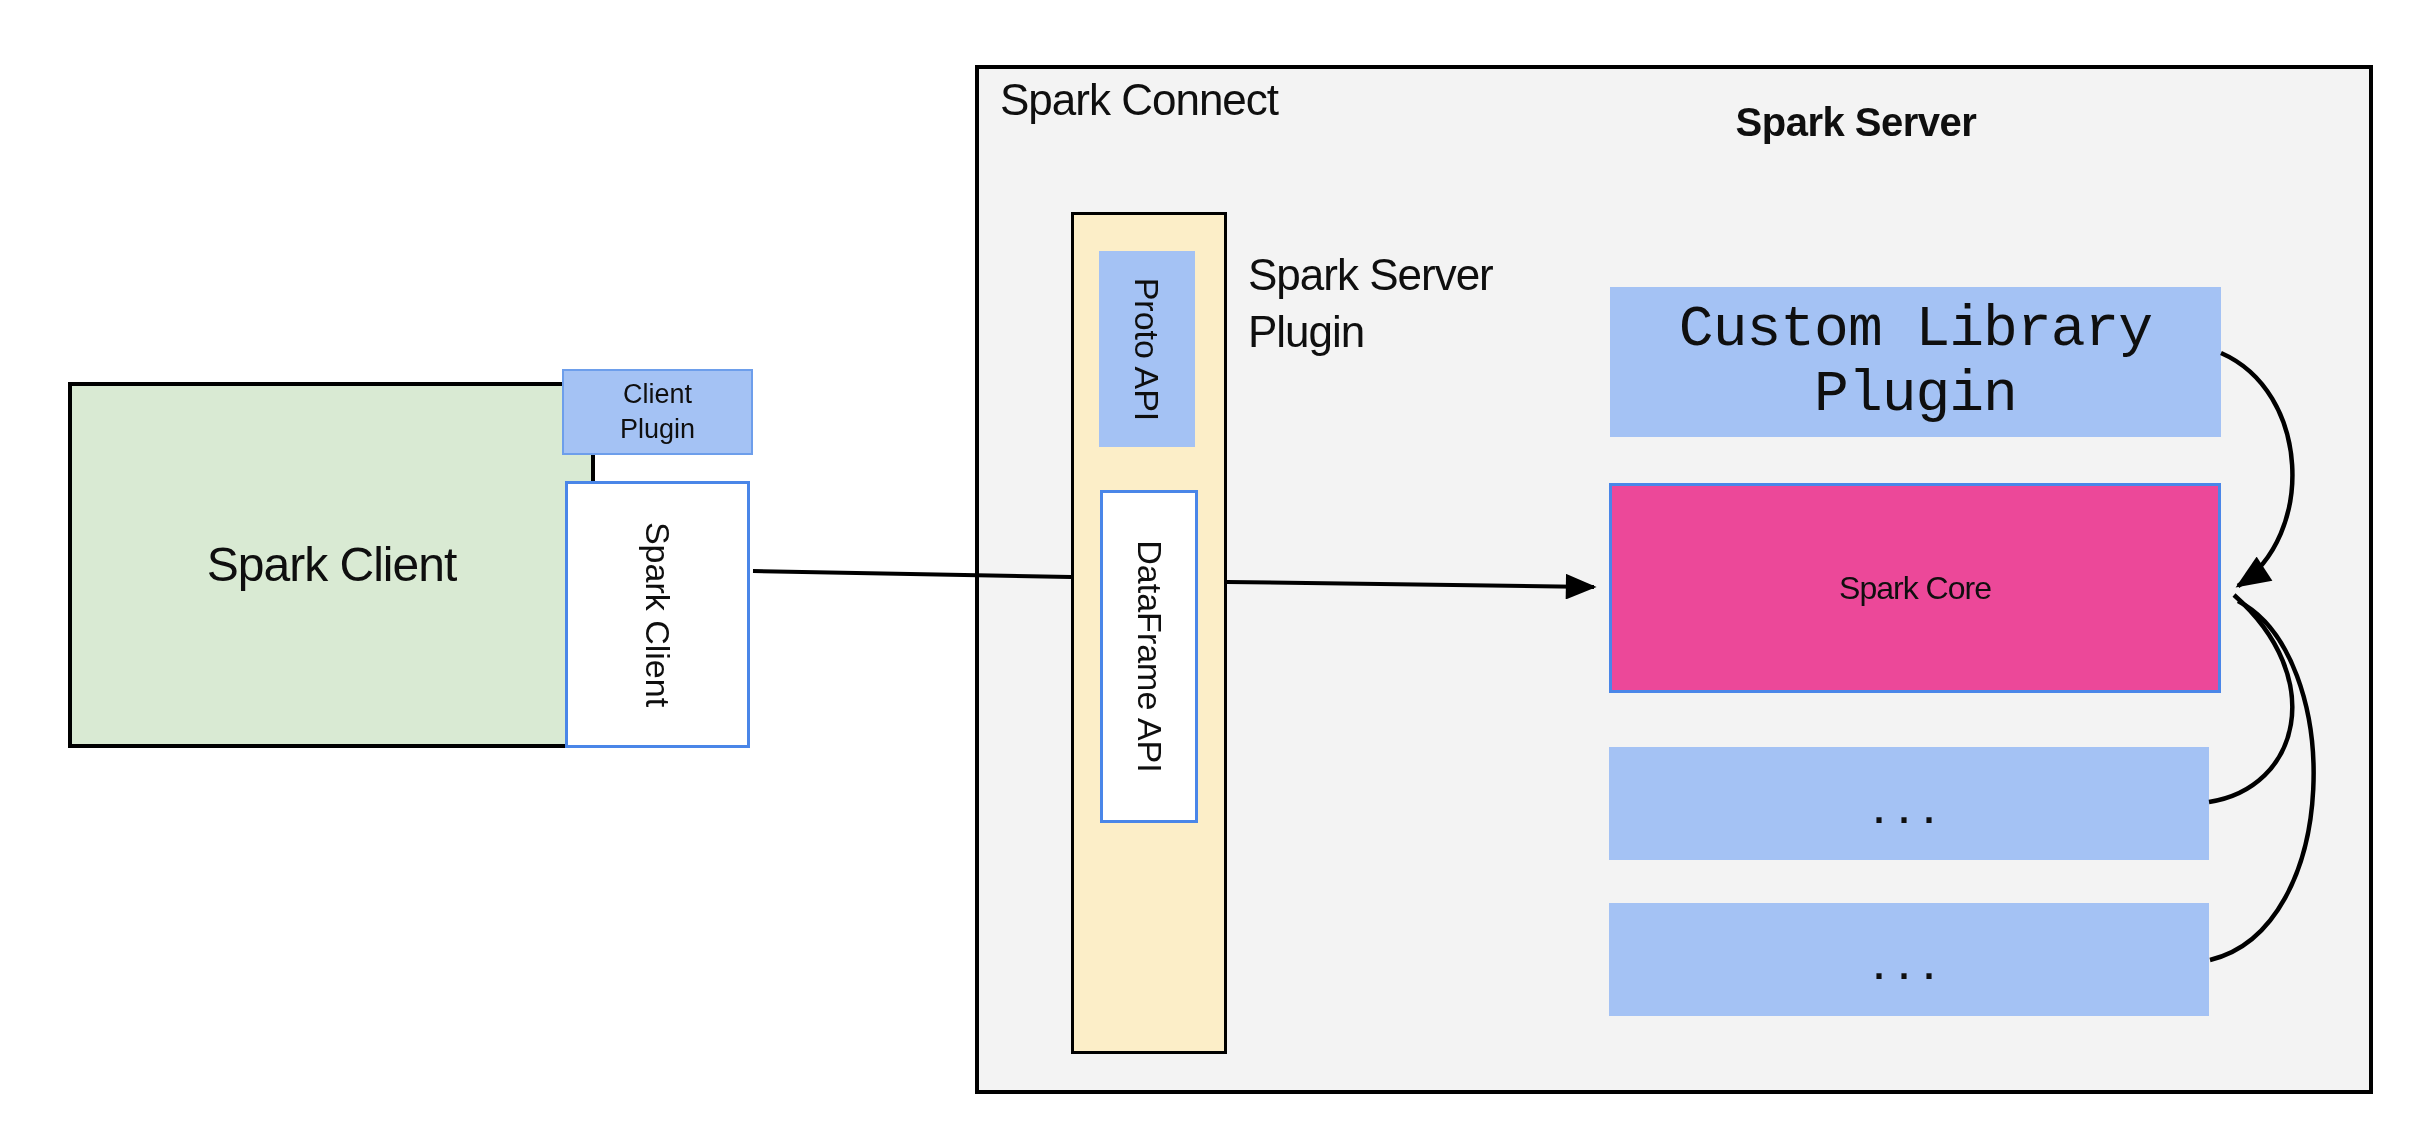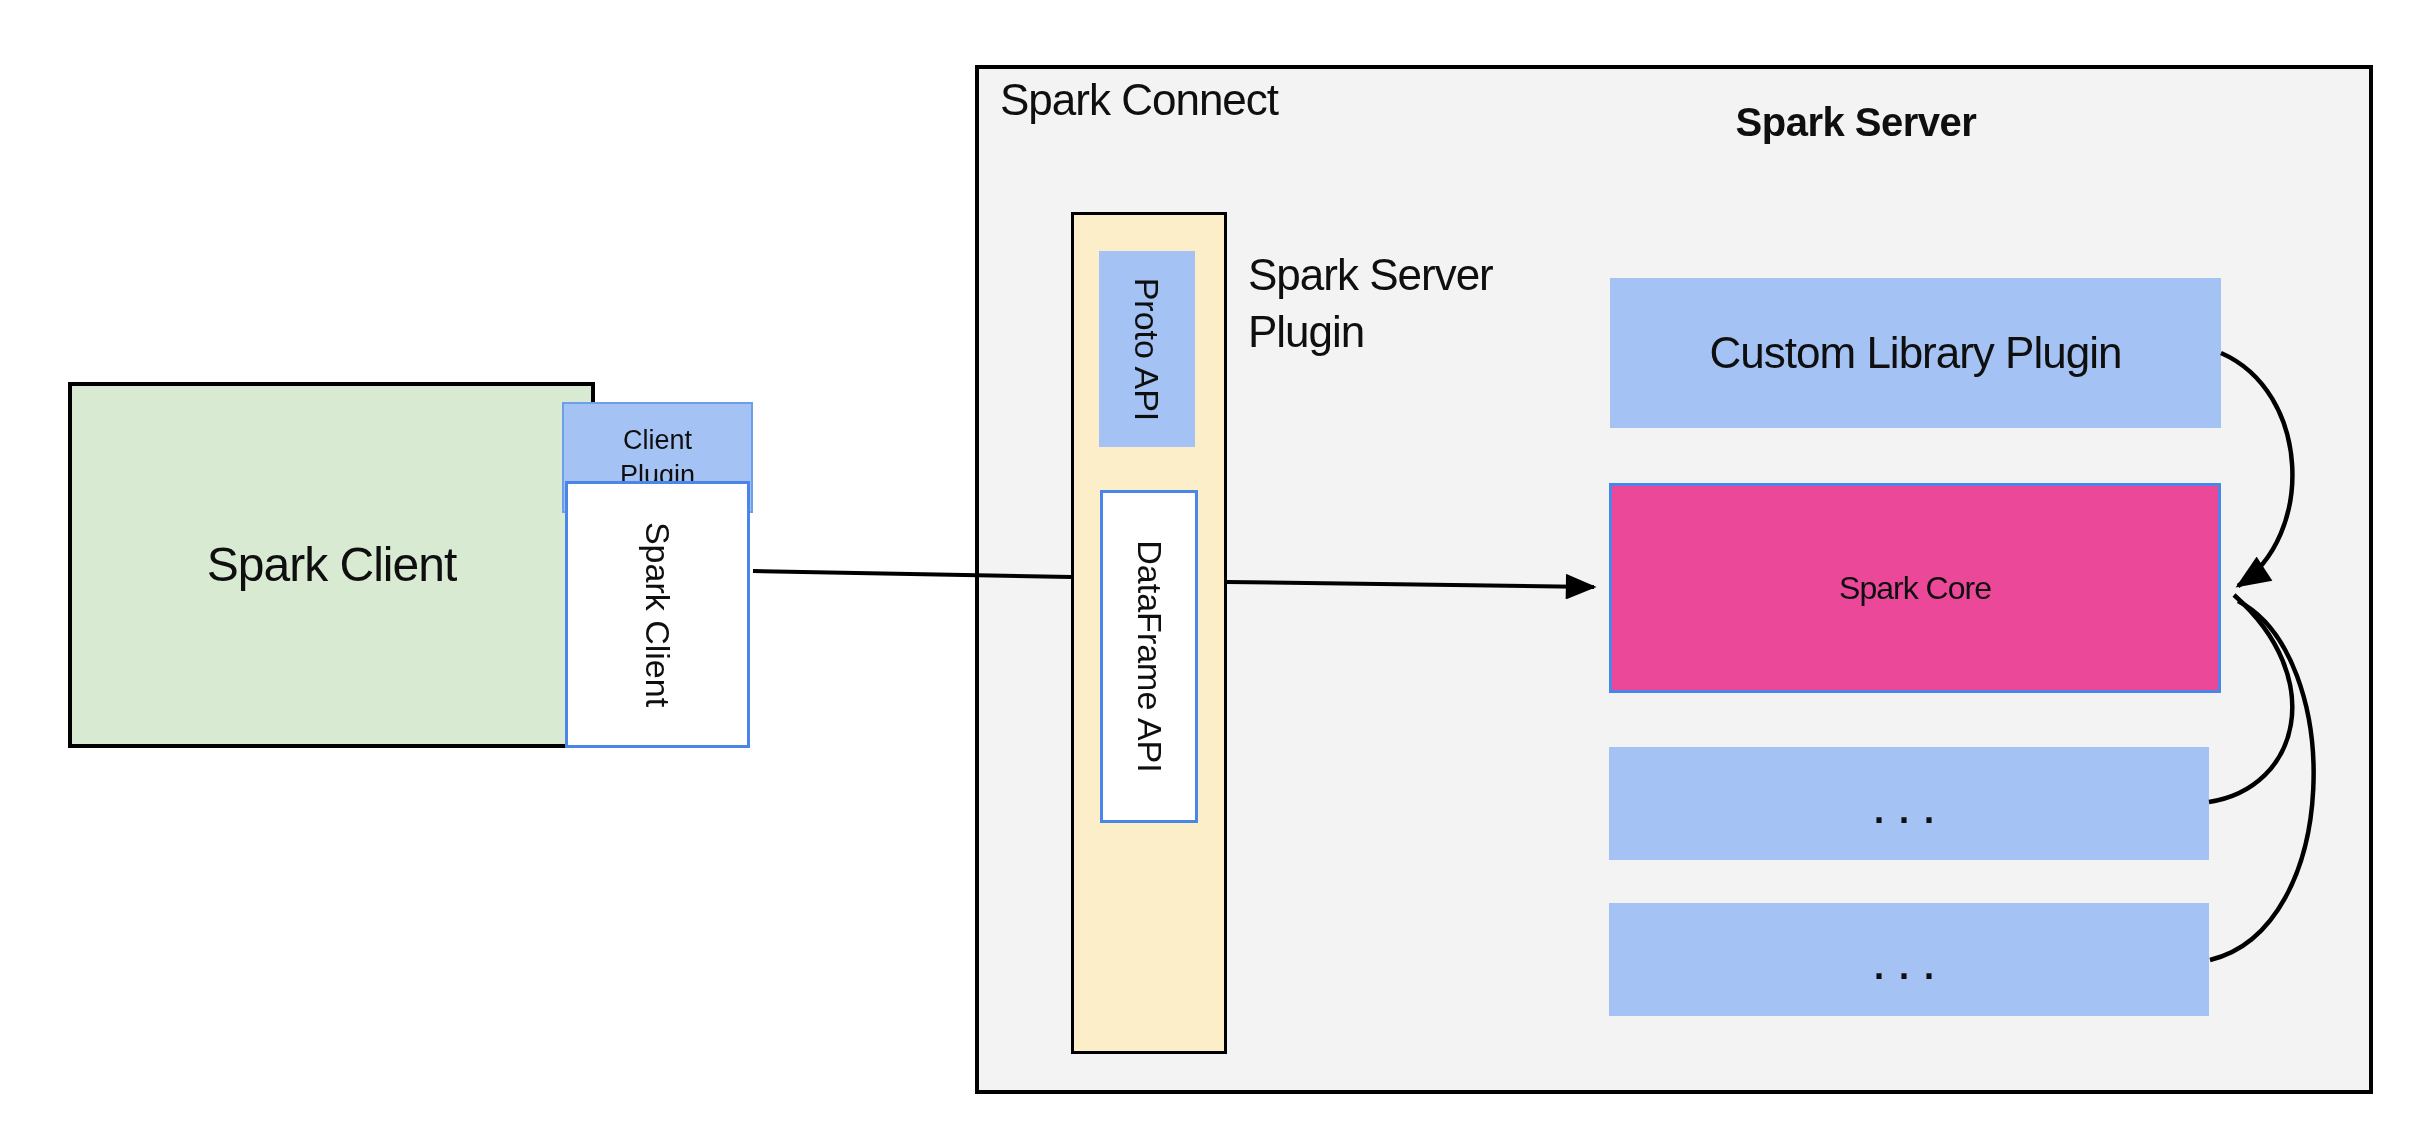"Custom Library Plugin" .plugin-box { font-family: none -> Liberation Mono, monospace; font-size: 44px -> 58px; top: 278px -> 287px }
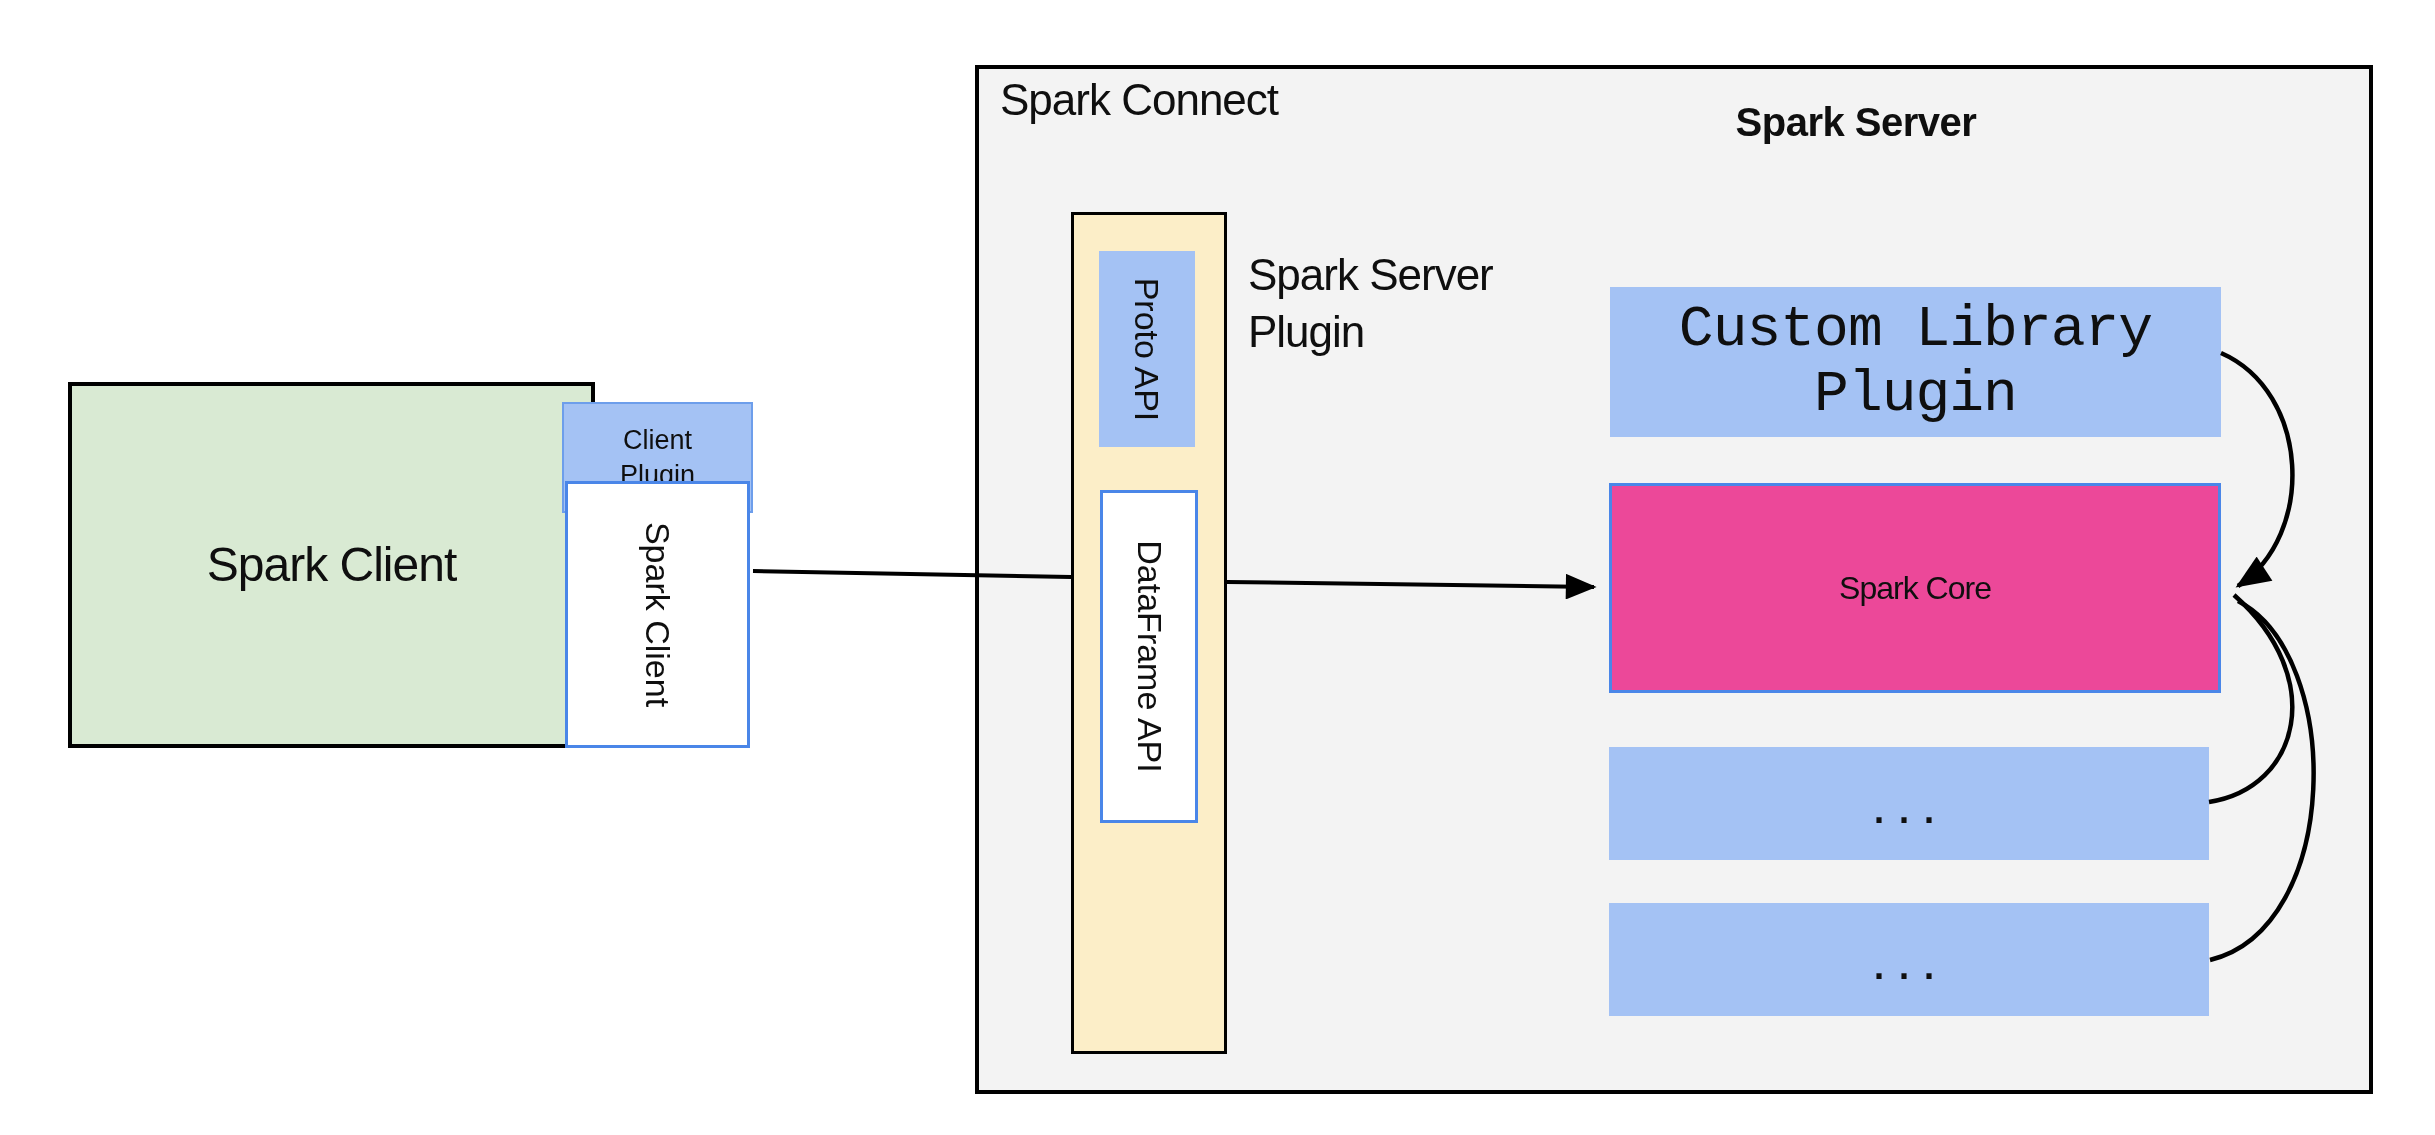"Client" .client-package { height: 111px -> 86px; top: 402px -> 369px }
